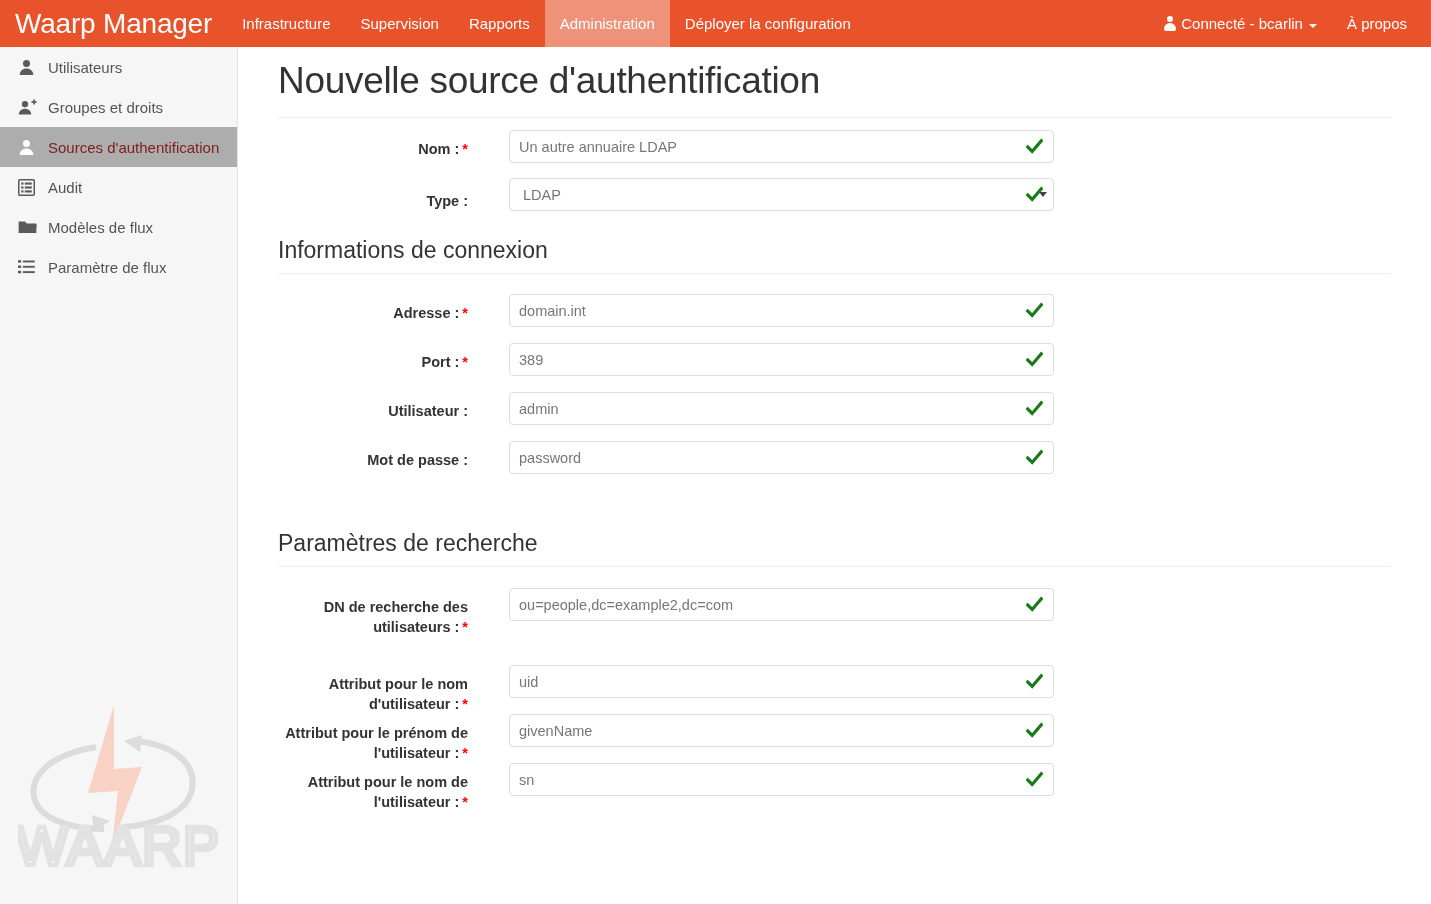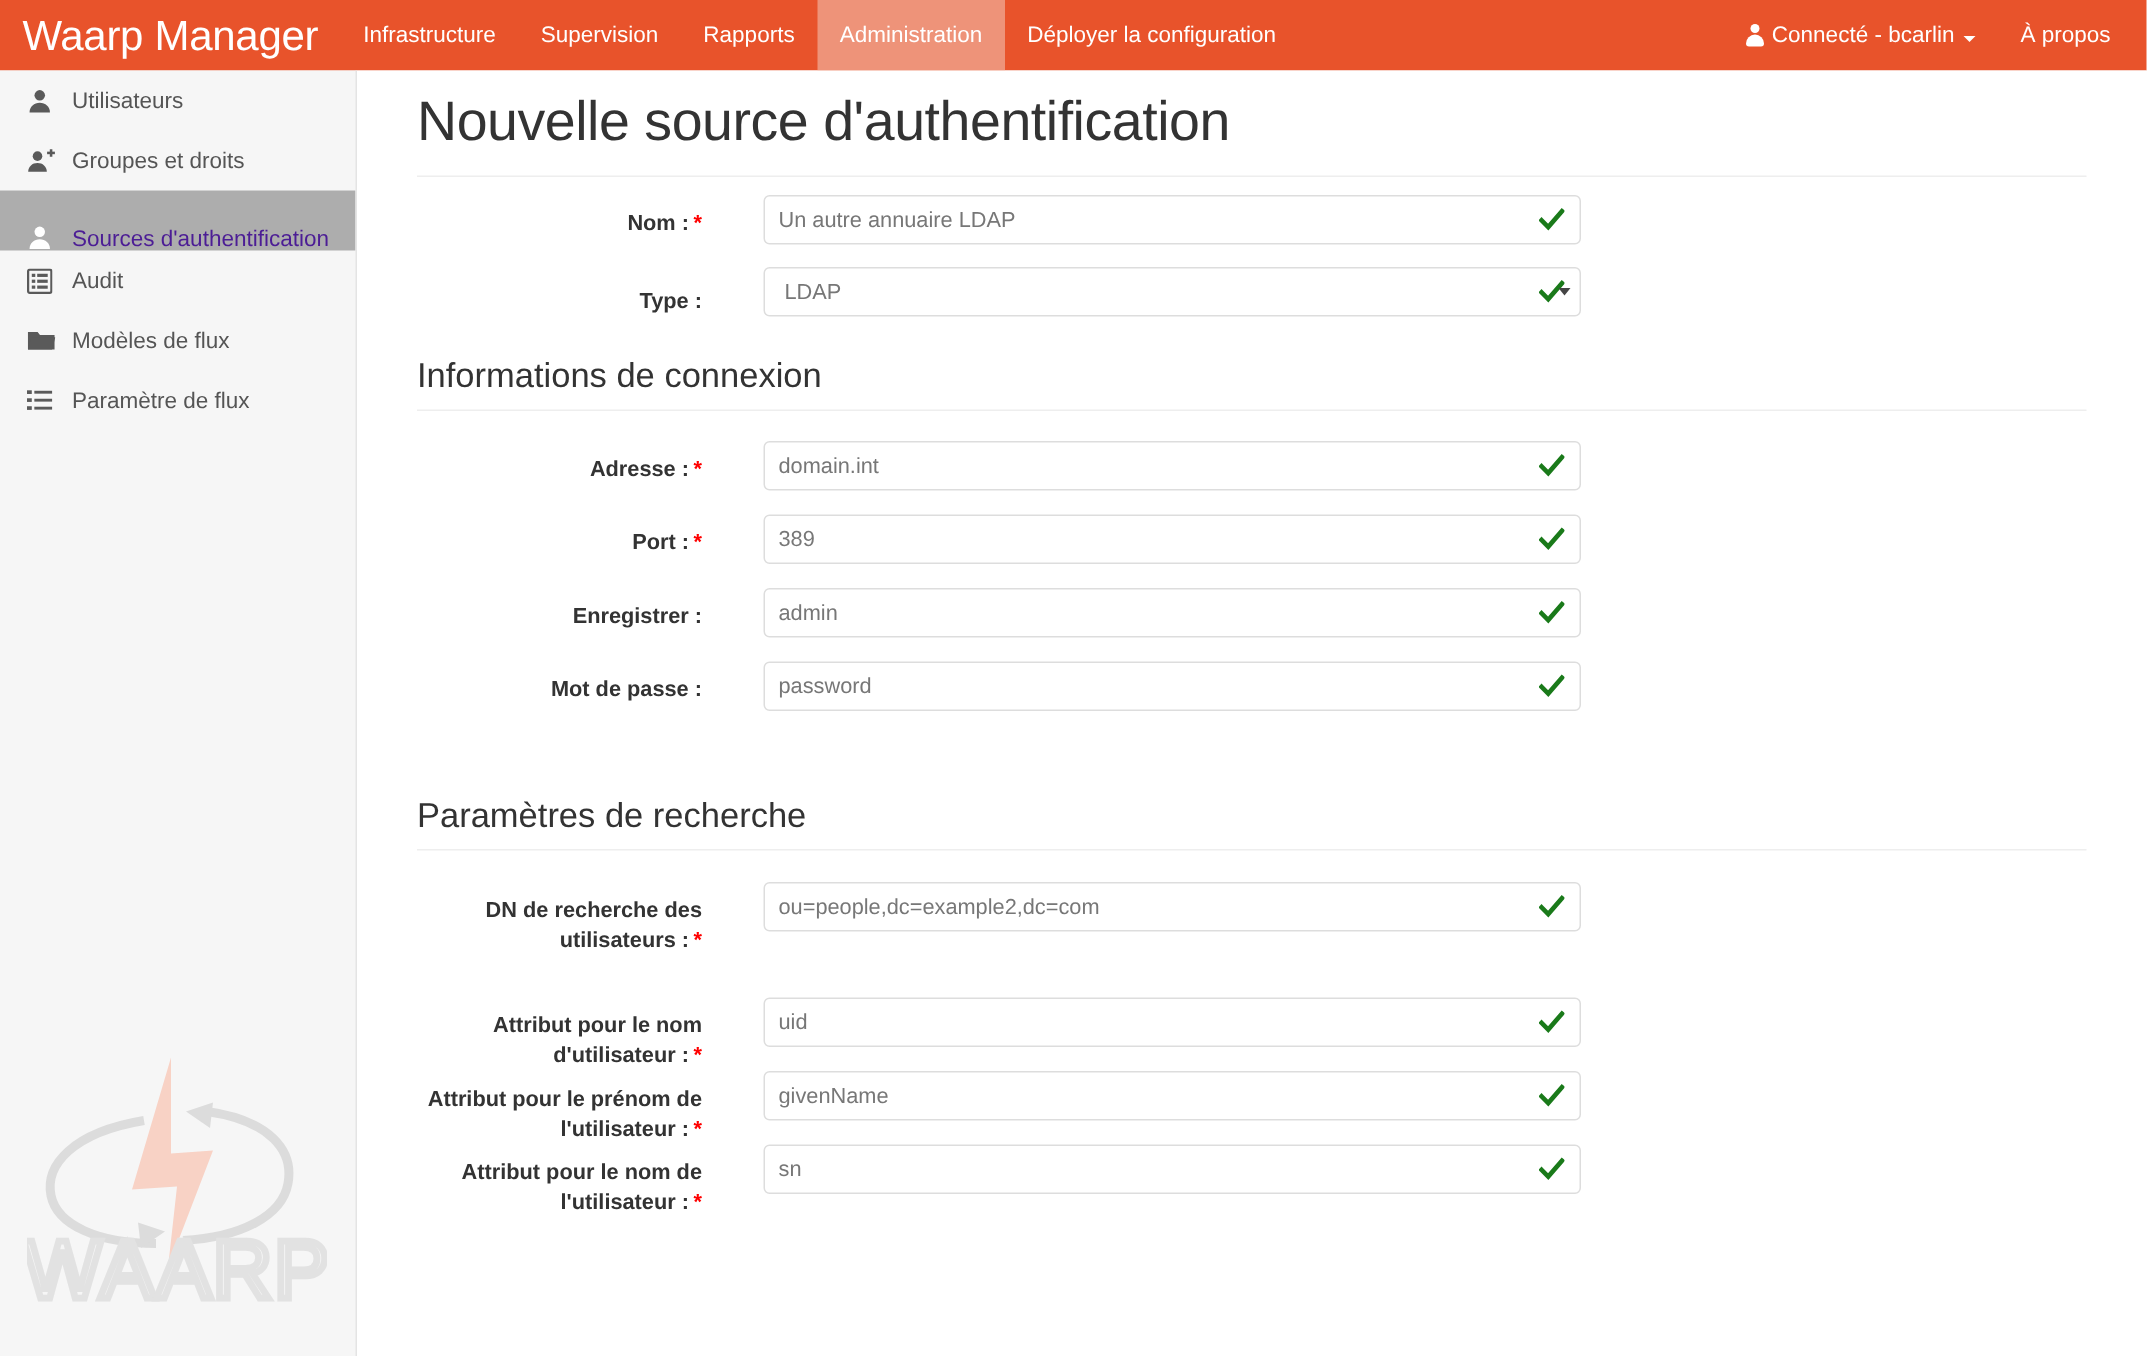"Sources d'authentification" .side-item.active { align-items: flex-end -> none; color: #4c1d95 -> #7f1d1d }
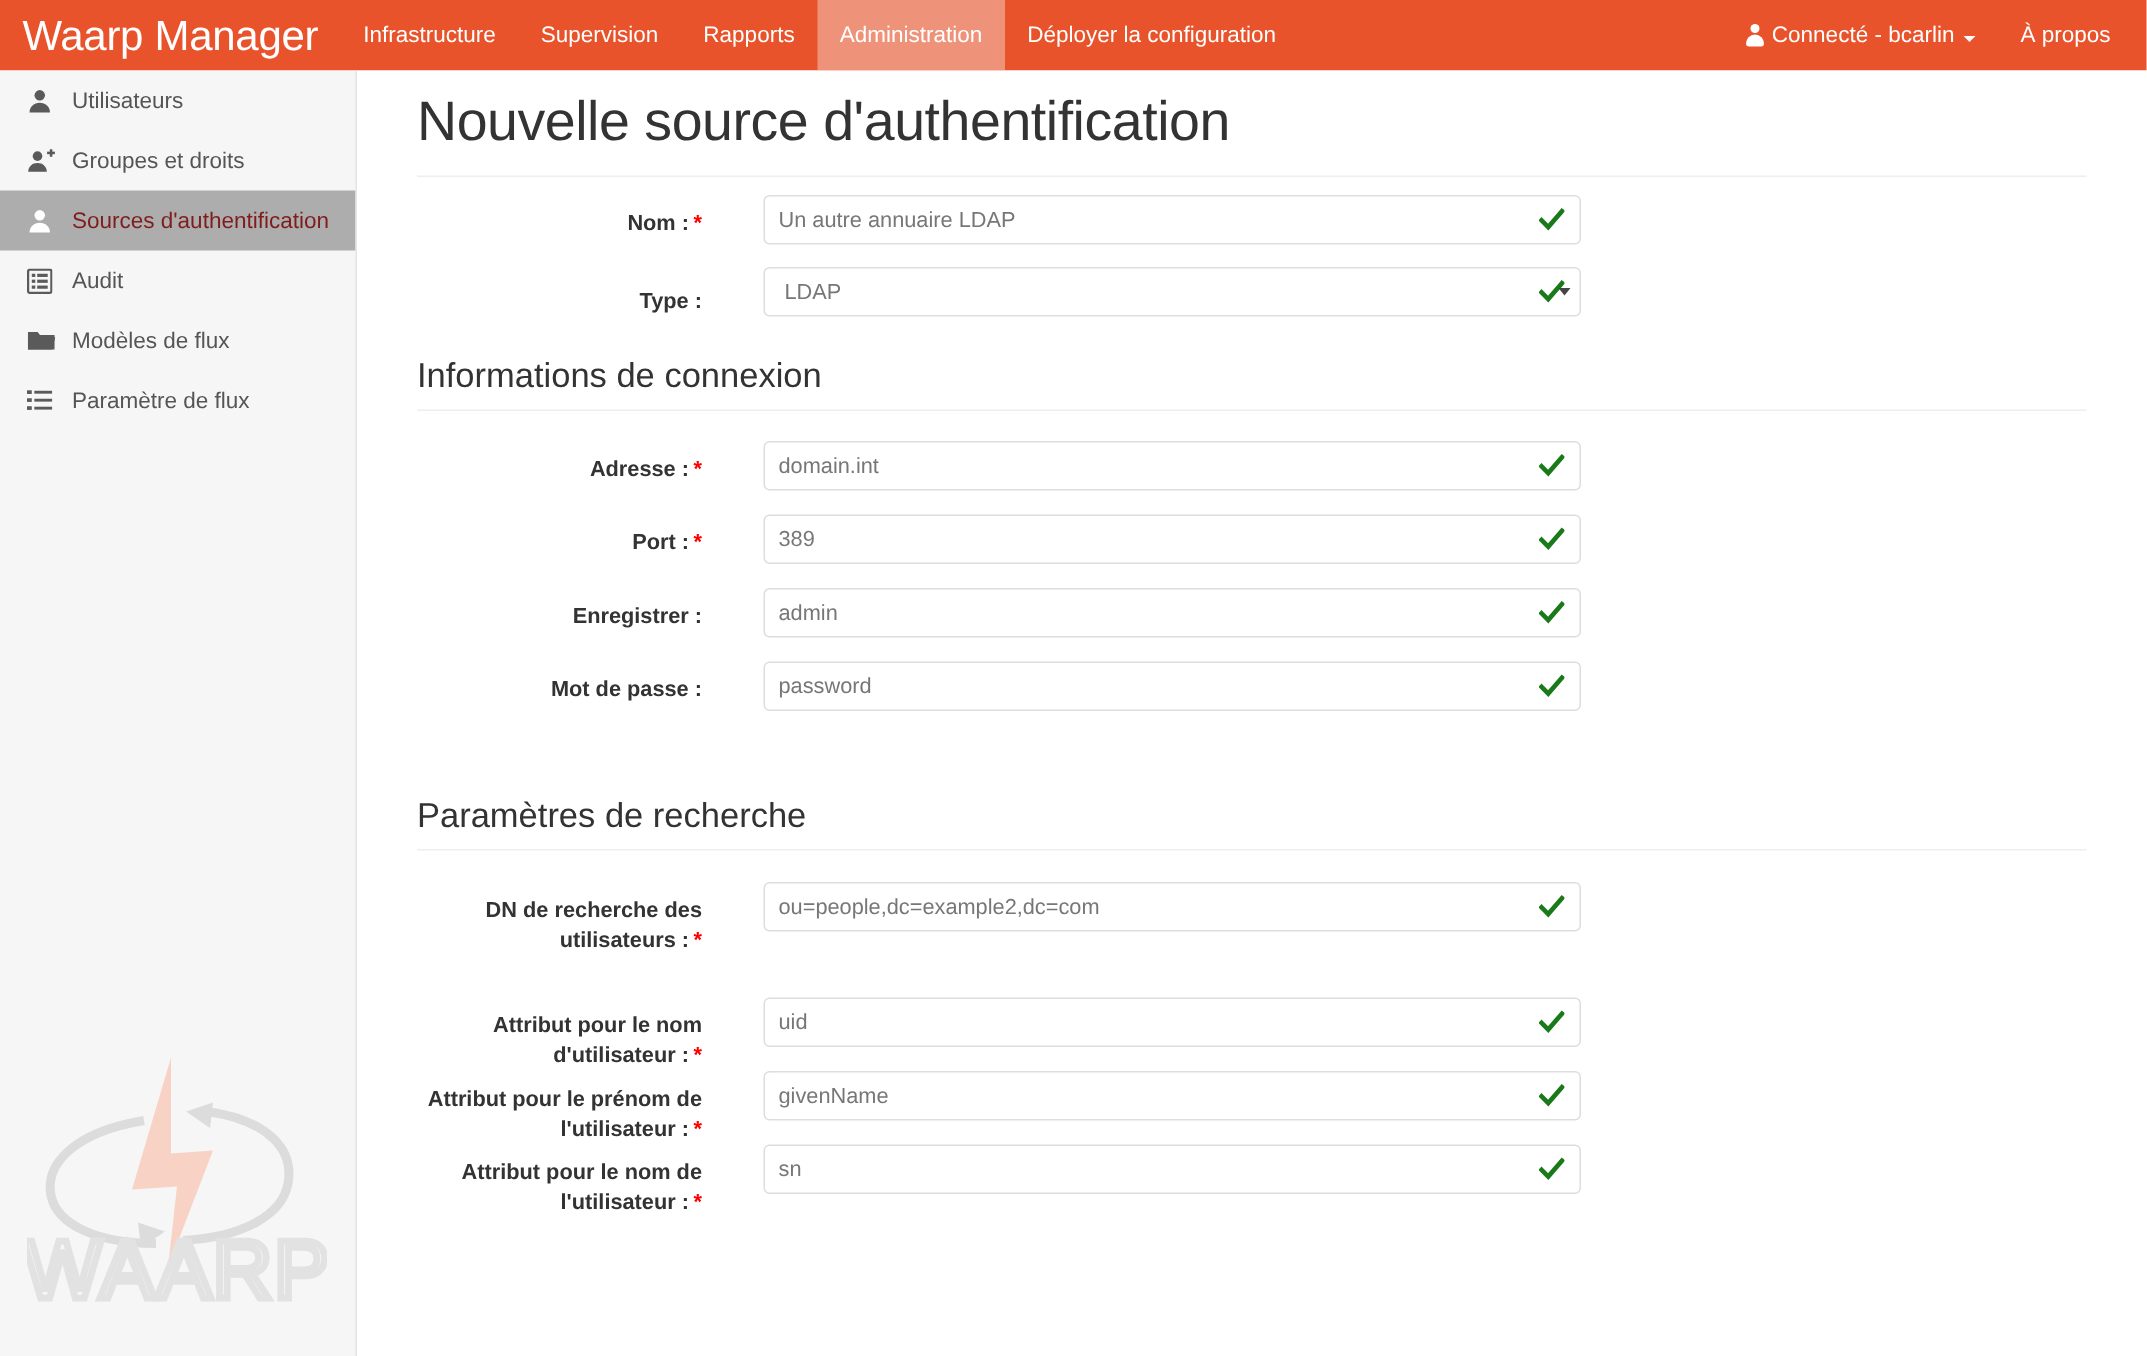"Enregistrer :" span { text: Enregistrer -> Utilisateur }
